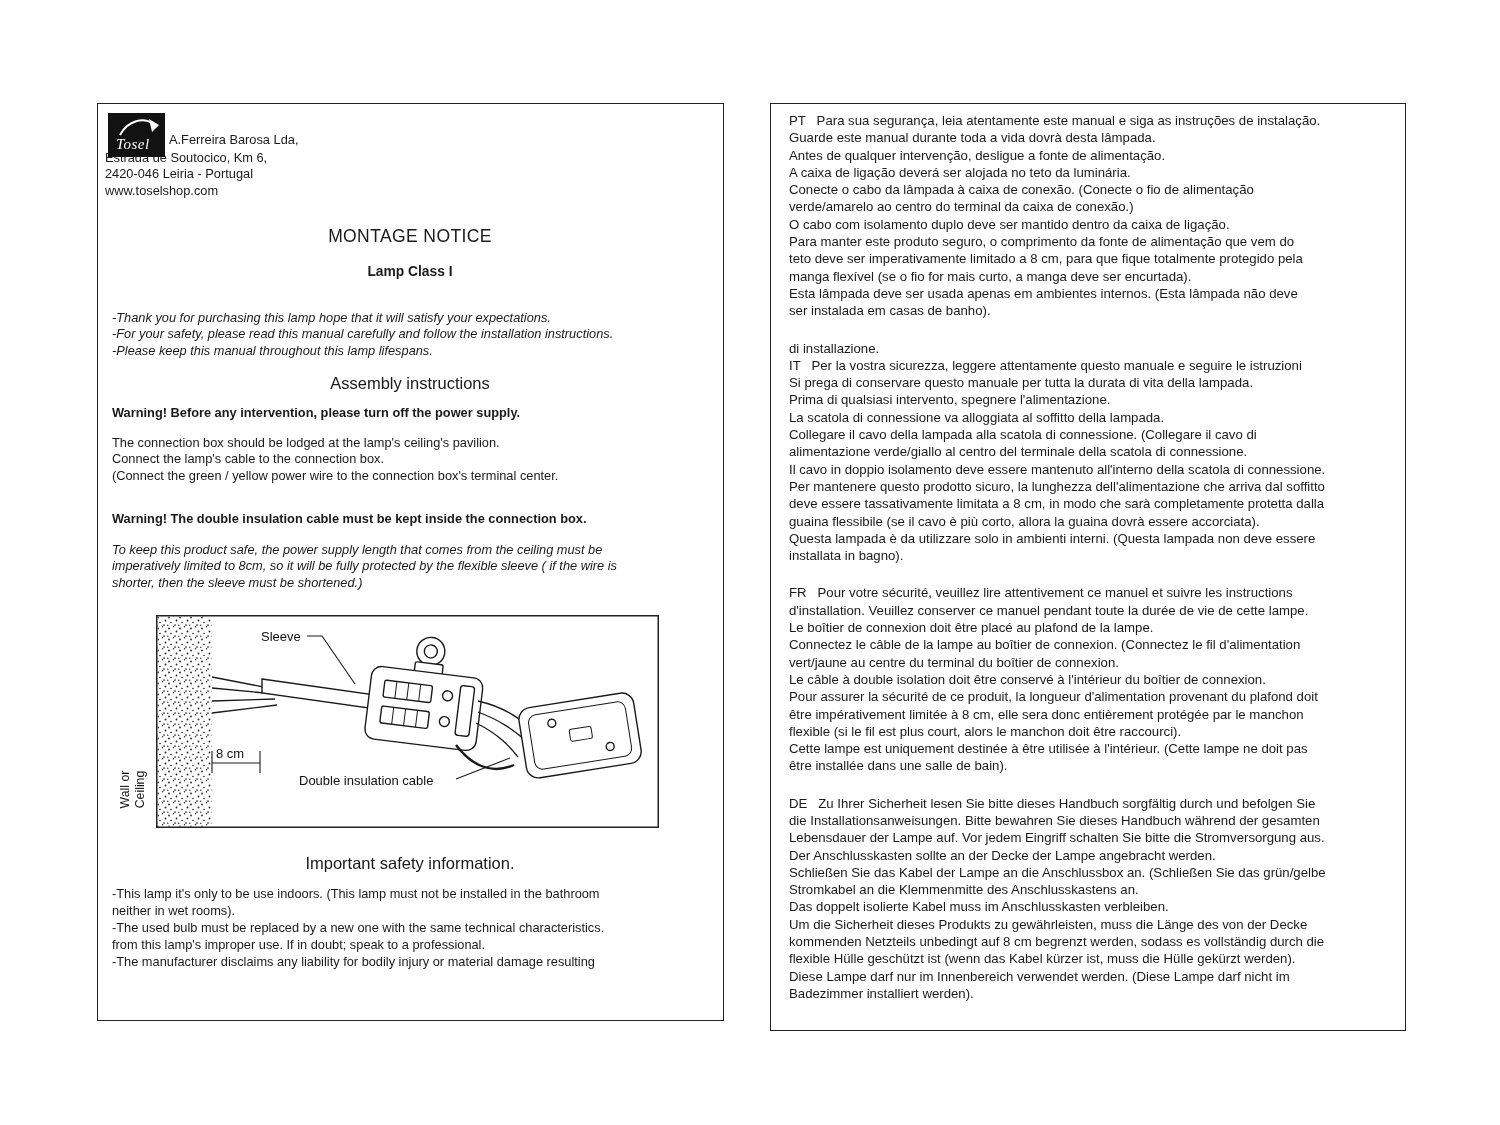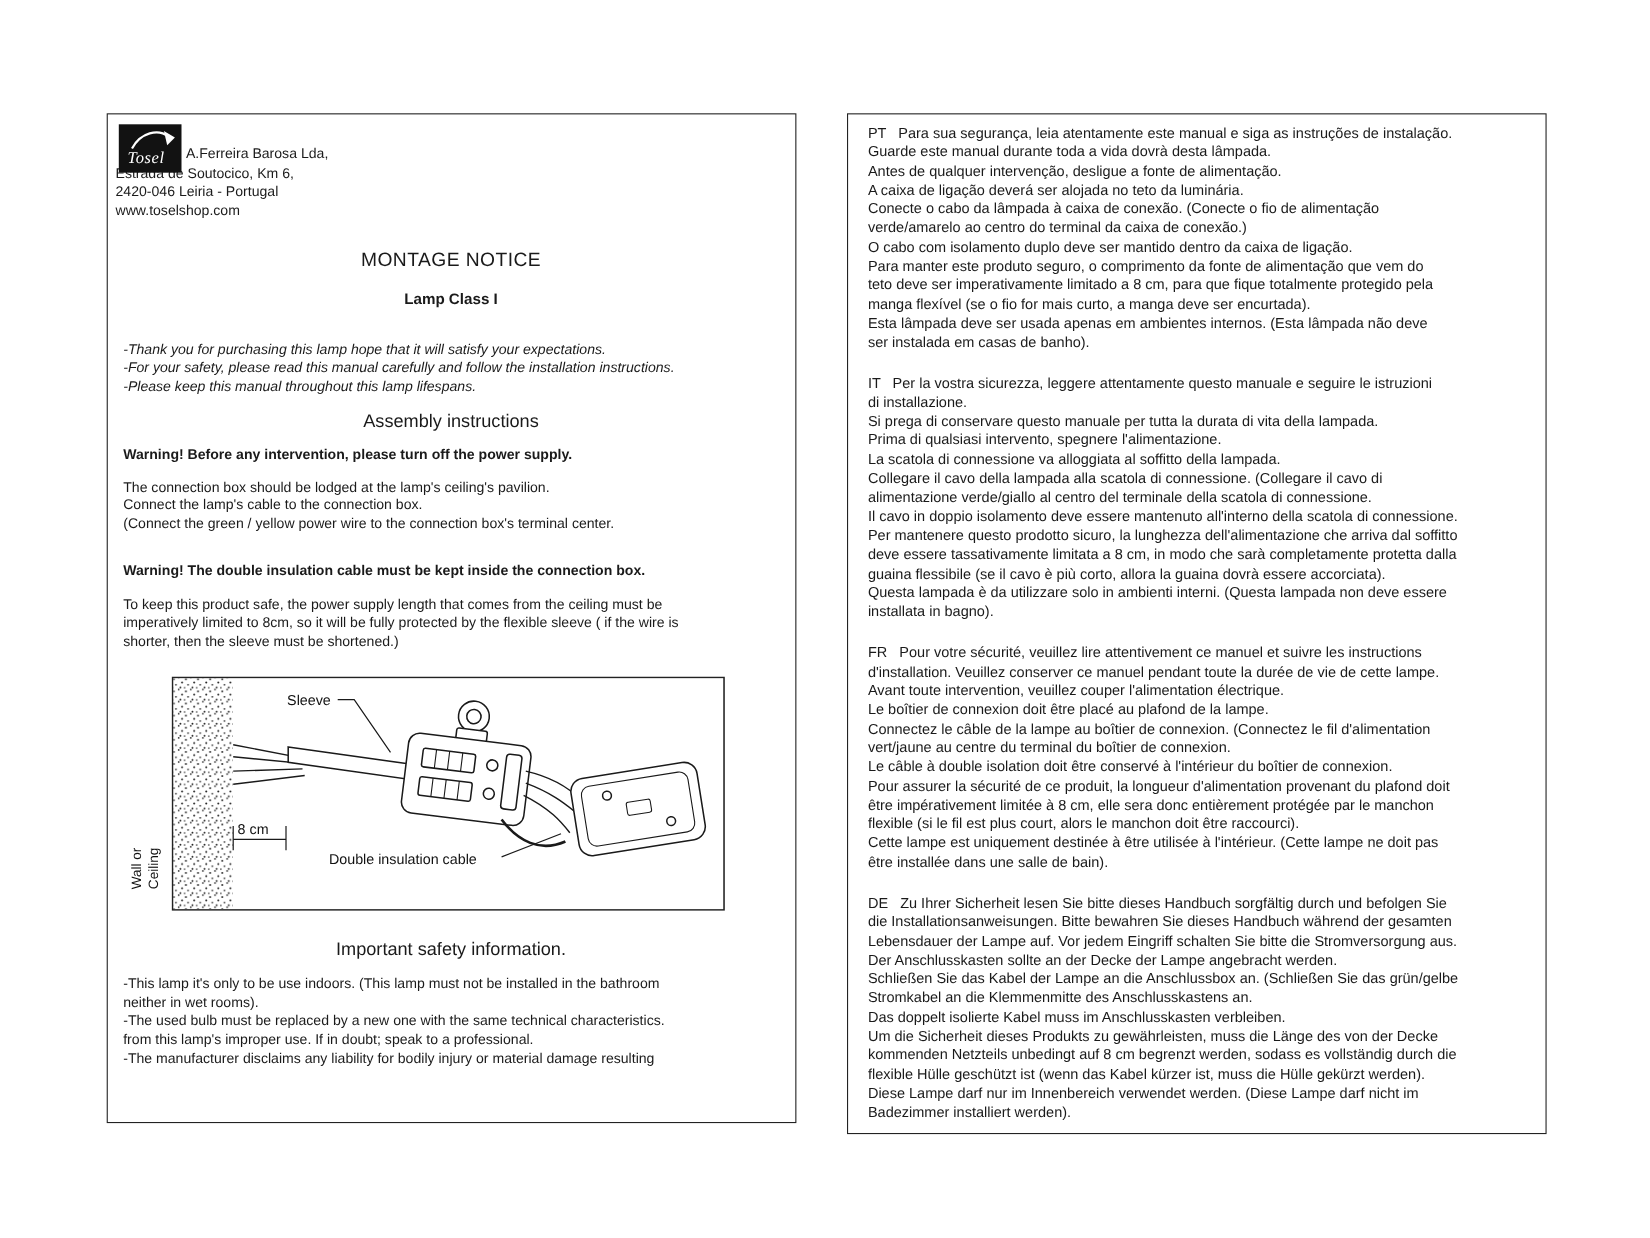"IT Per la vostra sicurezza," div { order: before "di installazione." -> after "di installazione." }
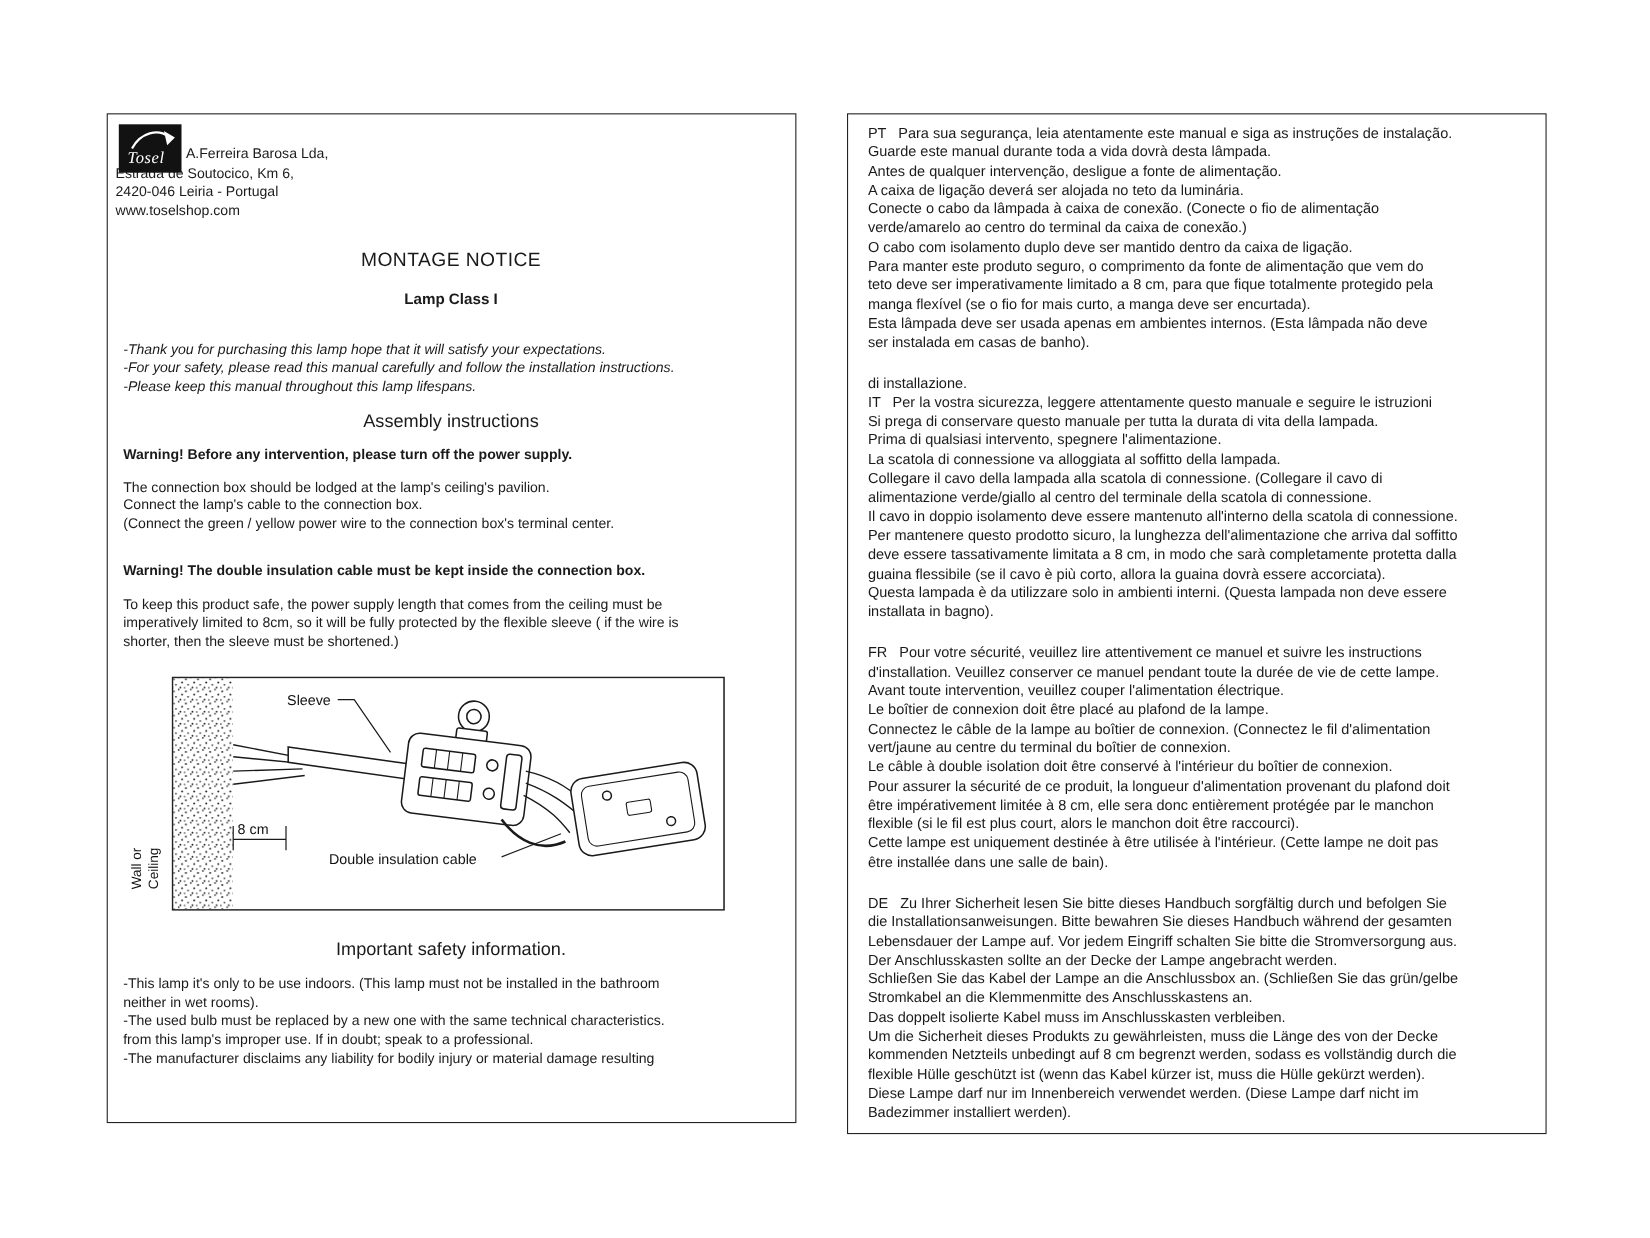"To keep this product safe," .len { font-style: none -> italic }
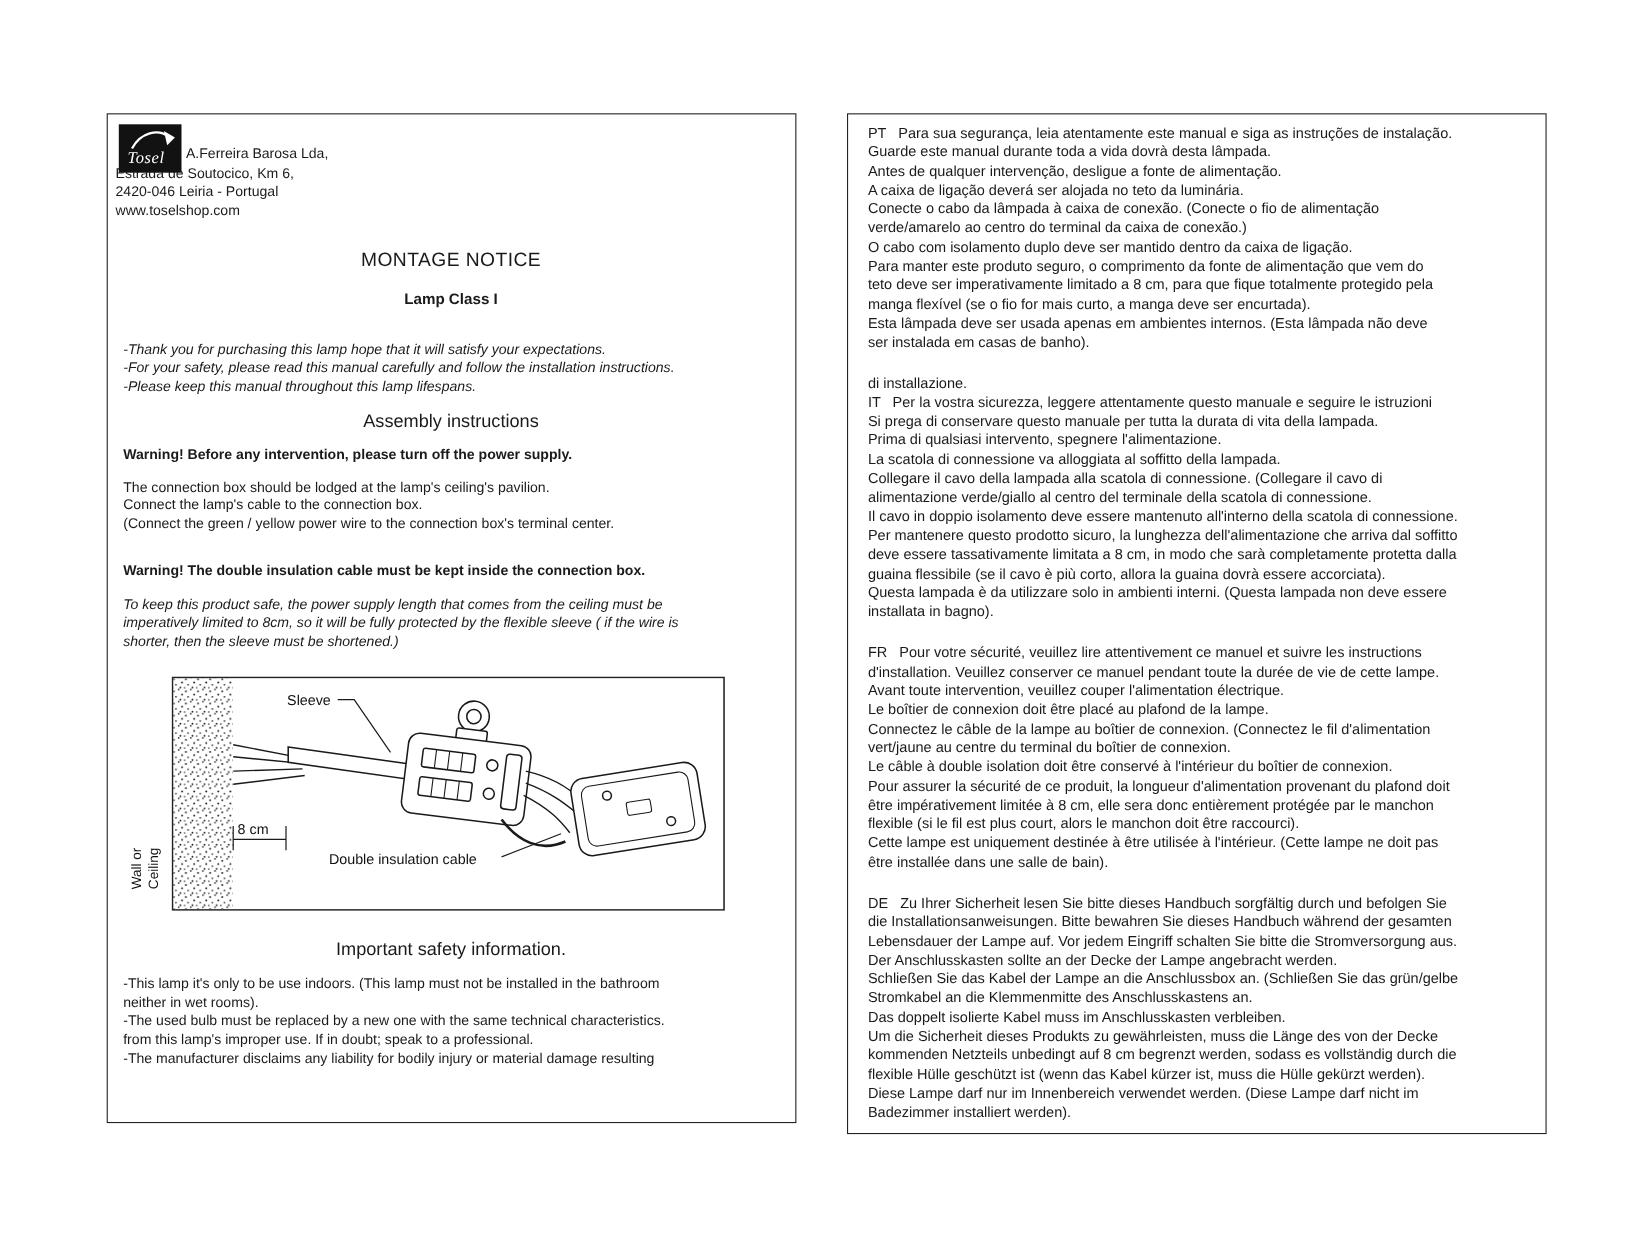"Avant toute intervention, veuillez" div { html: <div>Avant toute intervention, veuillez couper l'alimentation électrique.</div> -> none }
